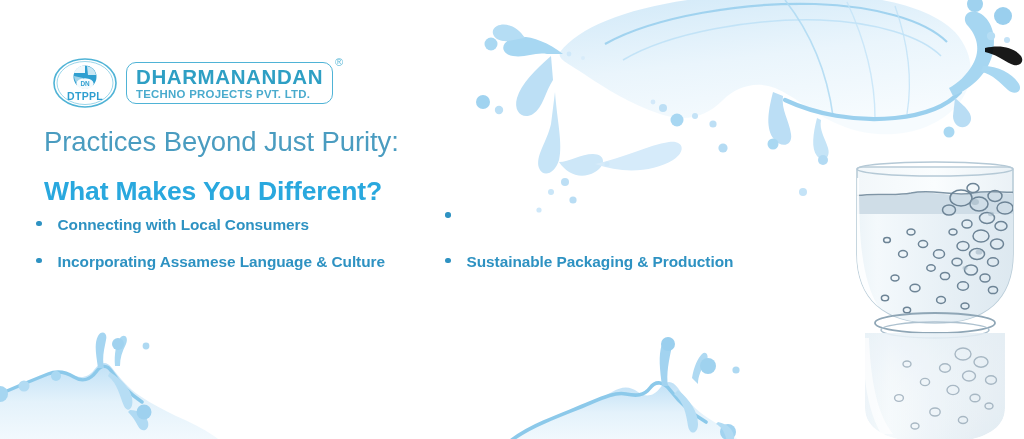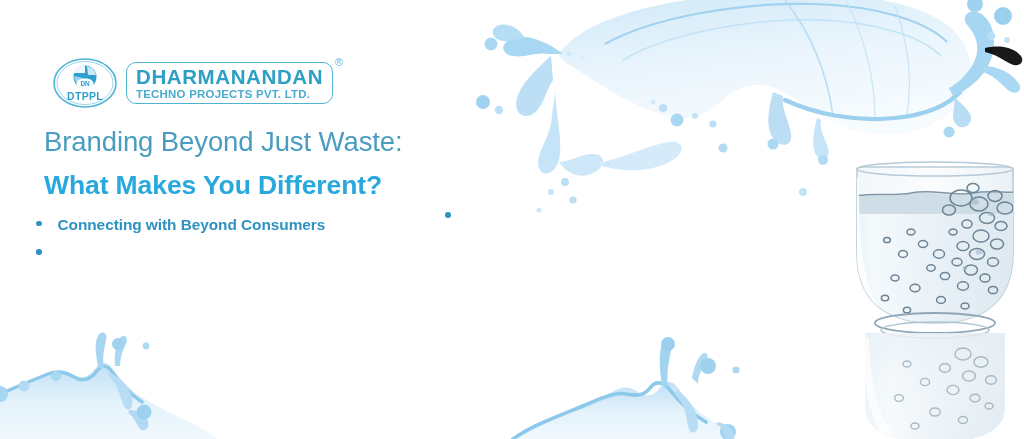"Branding Beyond Just Waste:" span { text: Branding Beyond Just Waste -> Practices Beyond Just Purity }
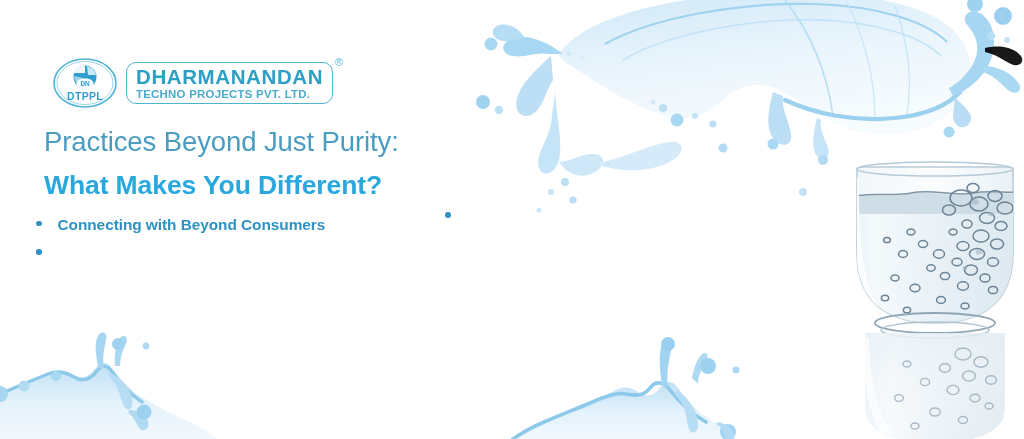"What Makes You Different?" #headline-line2 { margin-top: 12px -> 18px }
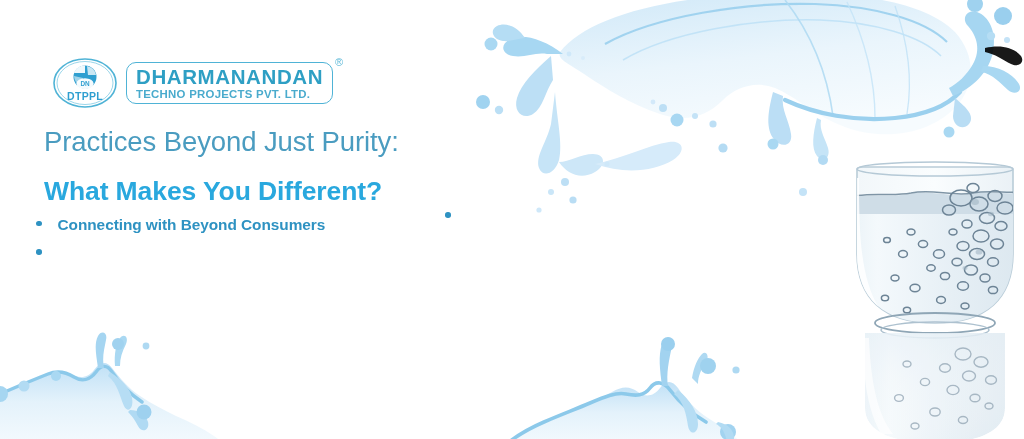"Connecting with Beyond Consumers" span.bullet-label { text: Beyond -> Local }
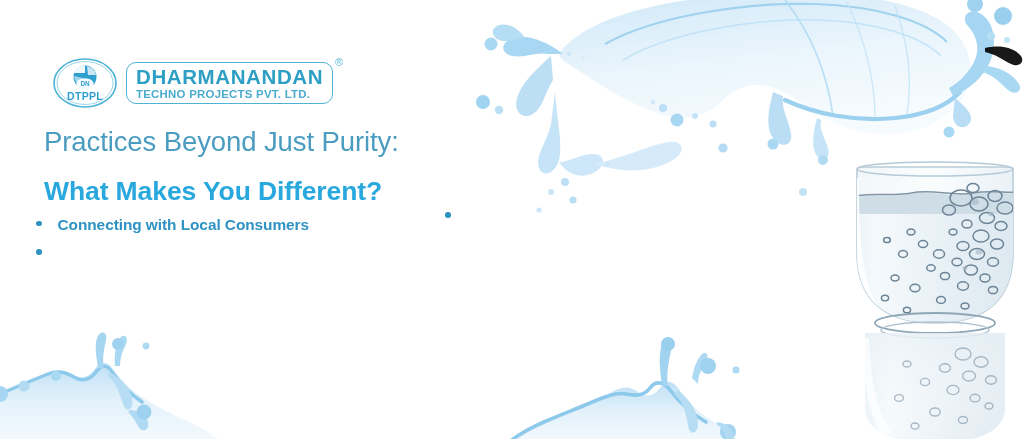"Incorporating Assamese Language &" span.bullet-label { html: none -> <span>Incorporating Assamese Language &amp; Culture</span> }
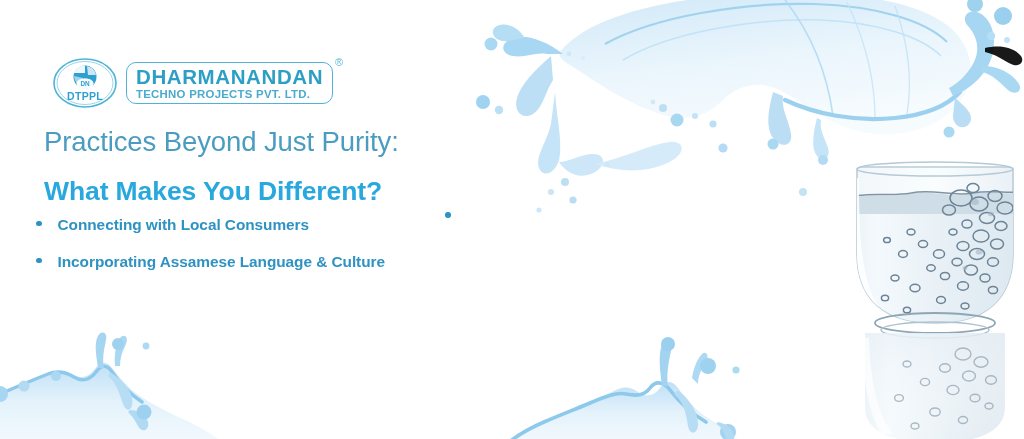"Sustainable Packaging & Production" div.bullet-item { html: none -> <div> <span></span> <span>Sustainable Packaging &amp; Production</span> </div> }
